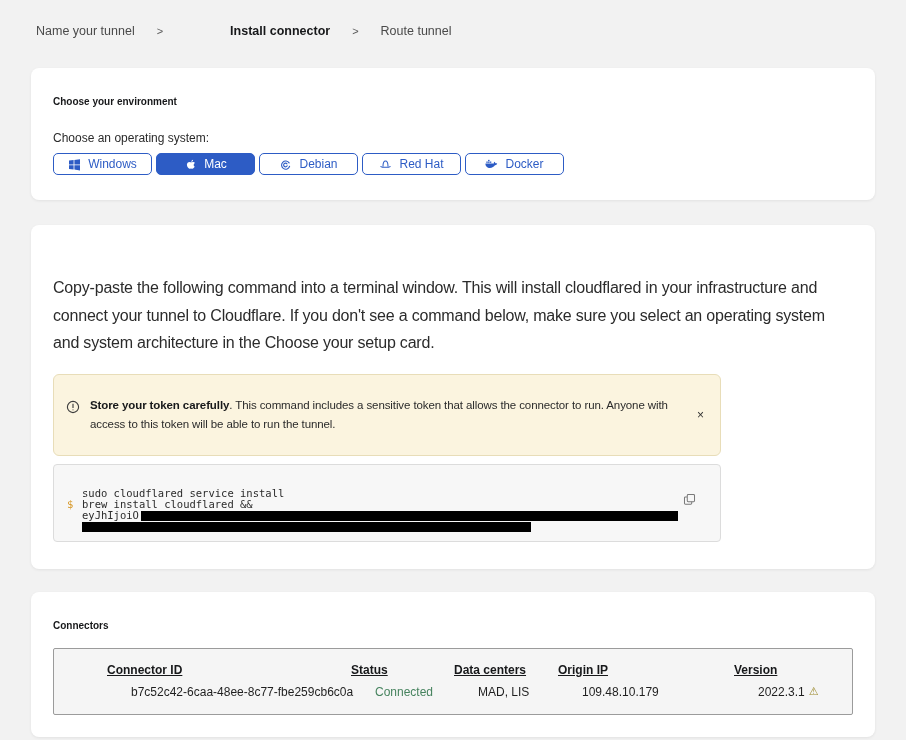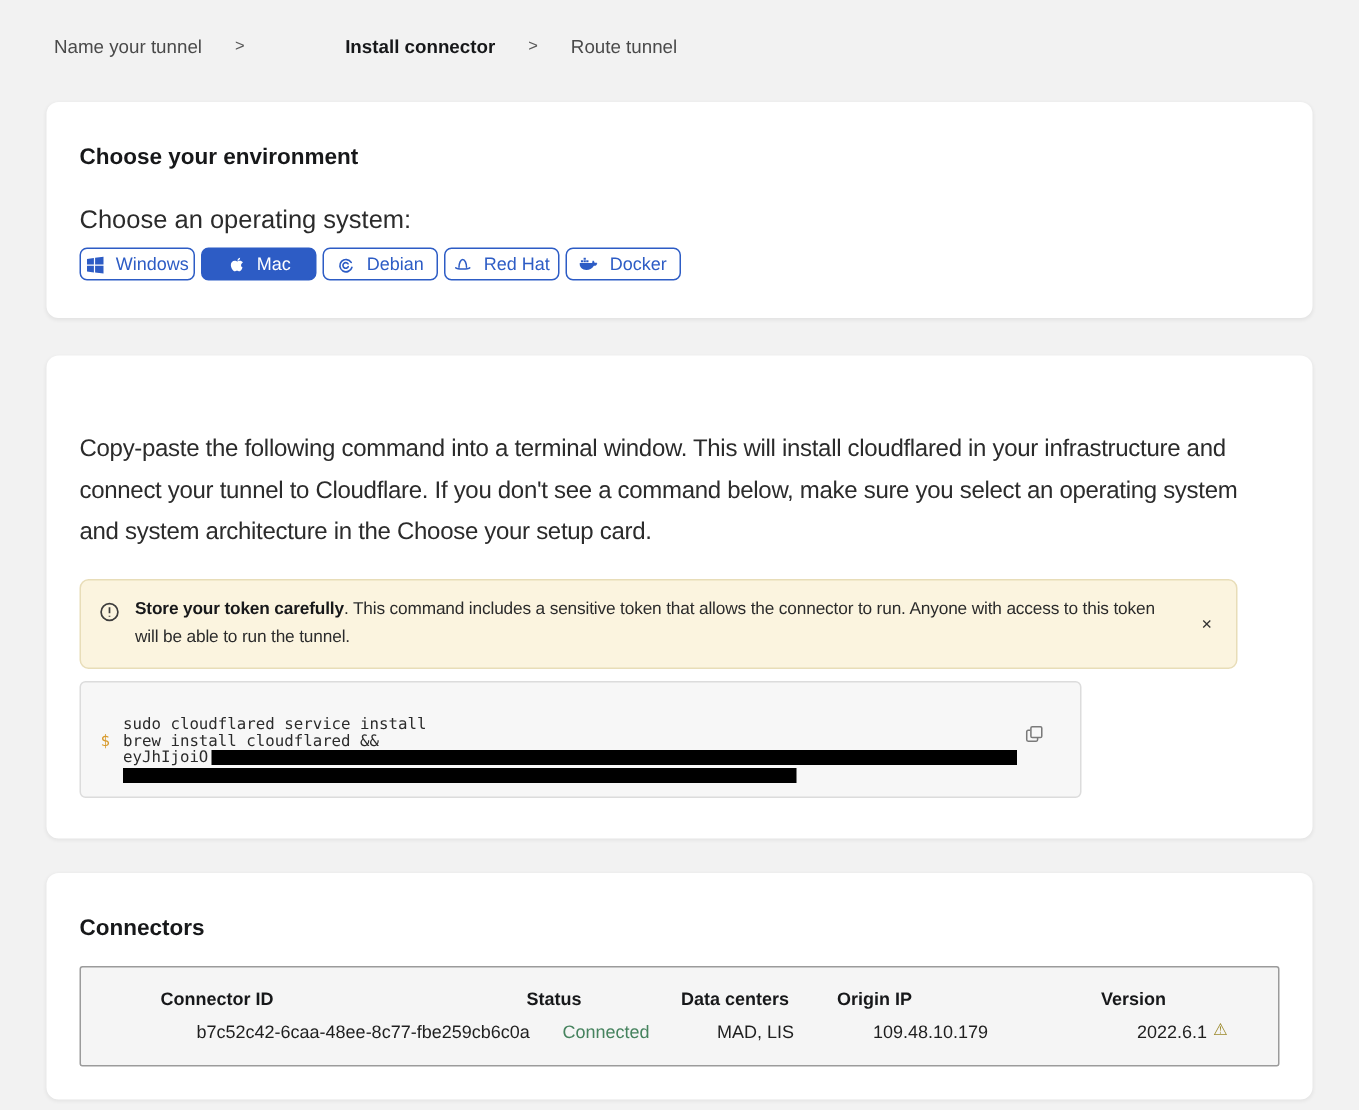"Choose your environment" .card h2 { font-size: 15px -> 10px }
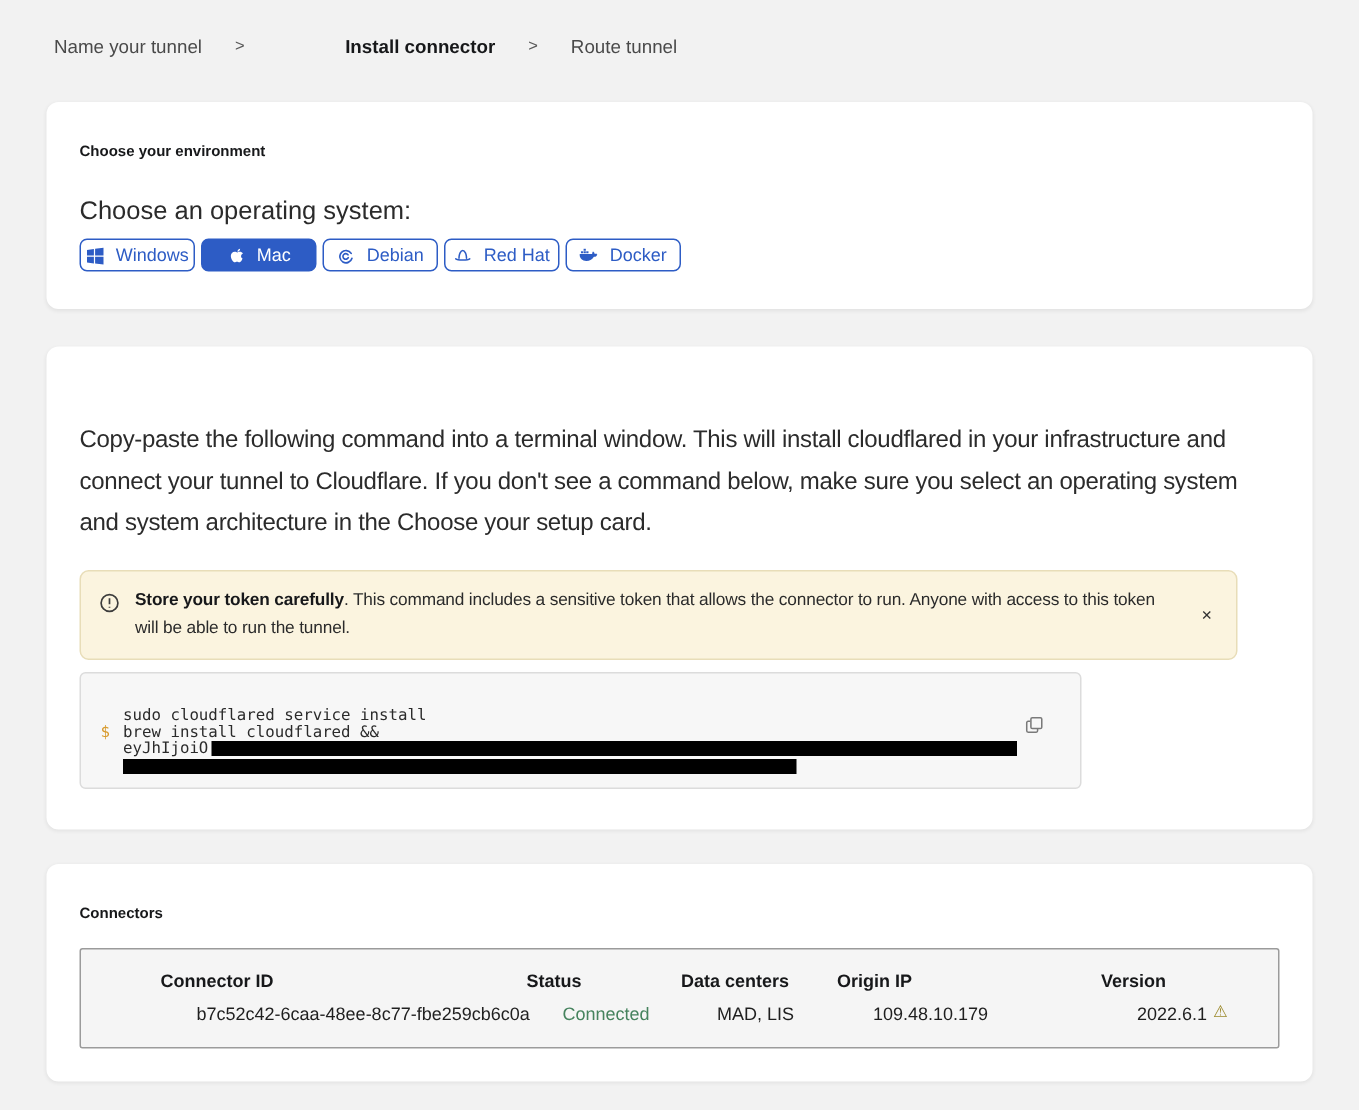"Choose an operating system:" .os-label { font-size: 17px -> 12px }
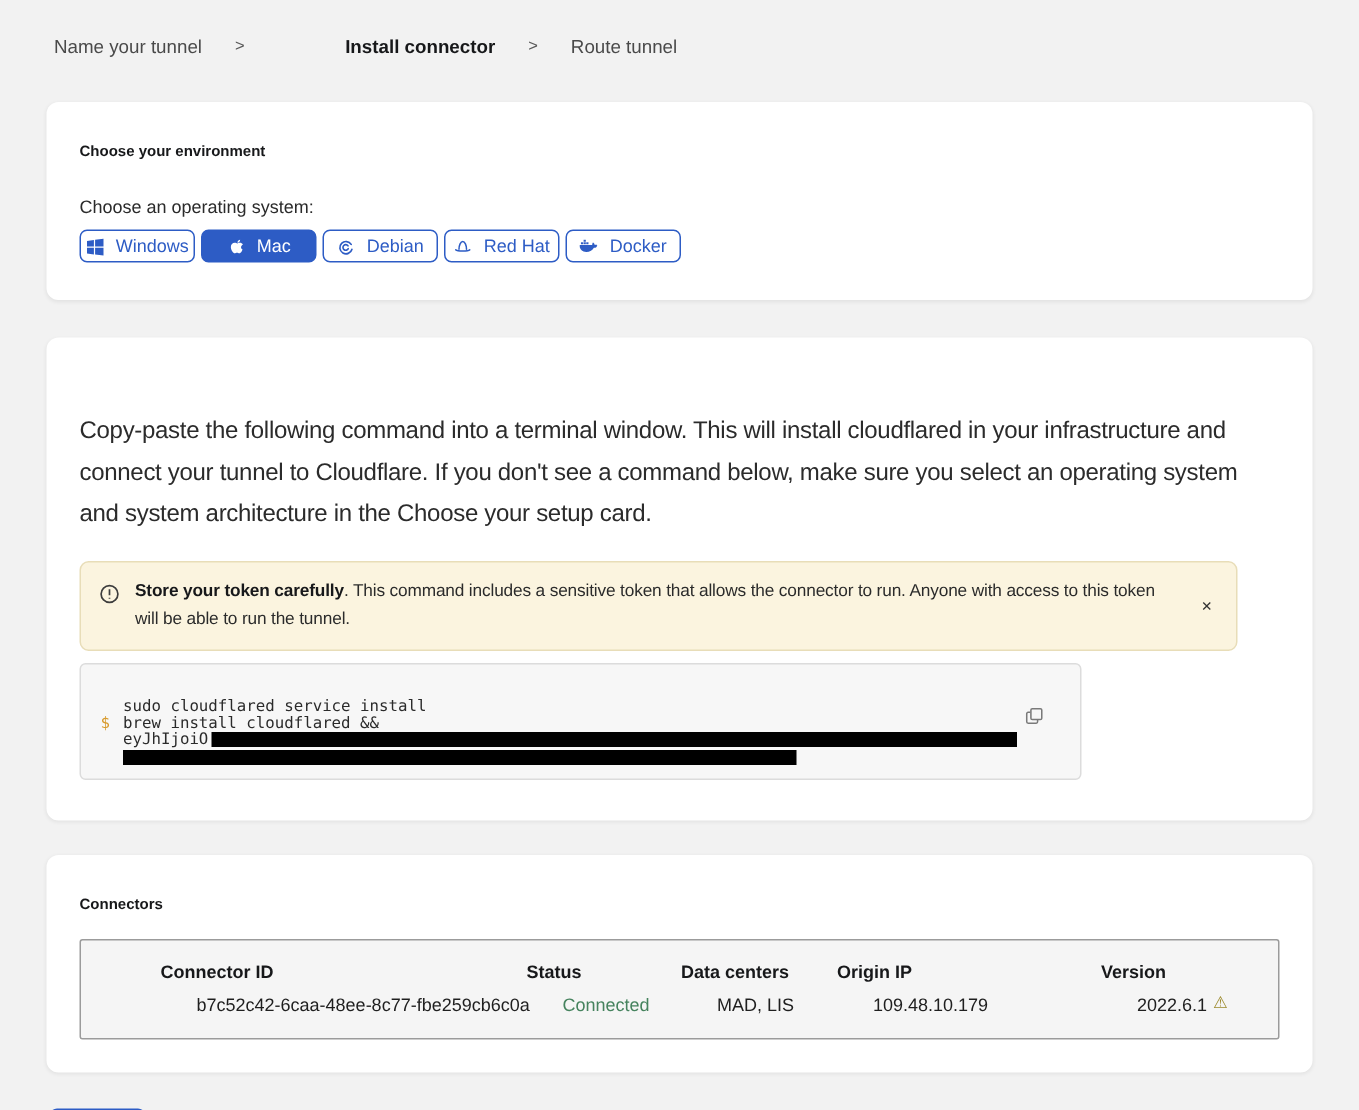"Windows" .os-btn { width: 77px -> 99px }
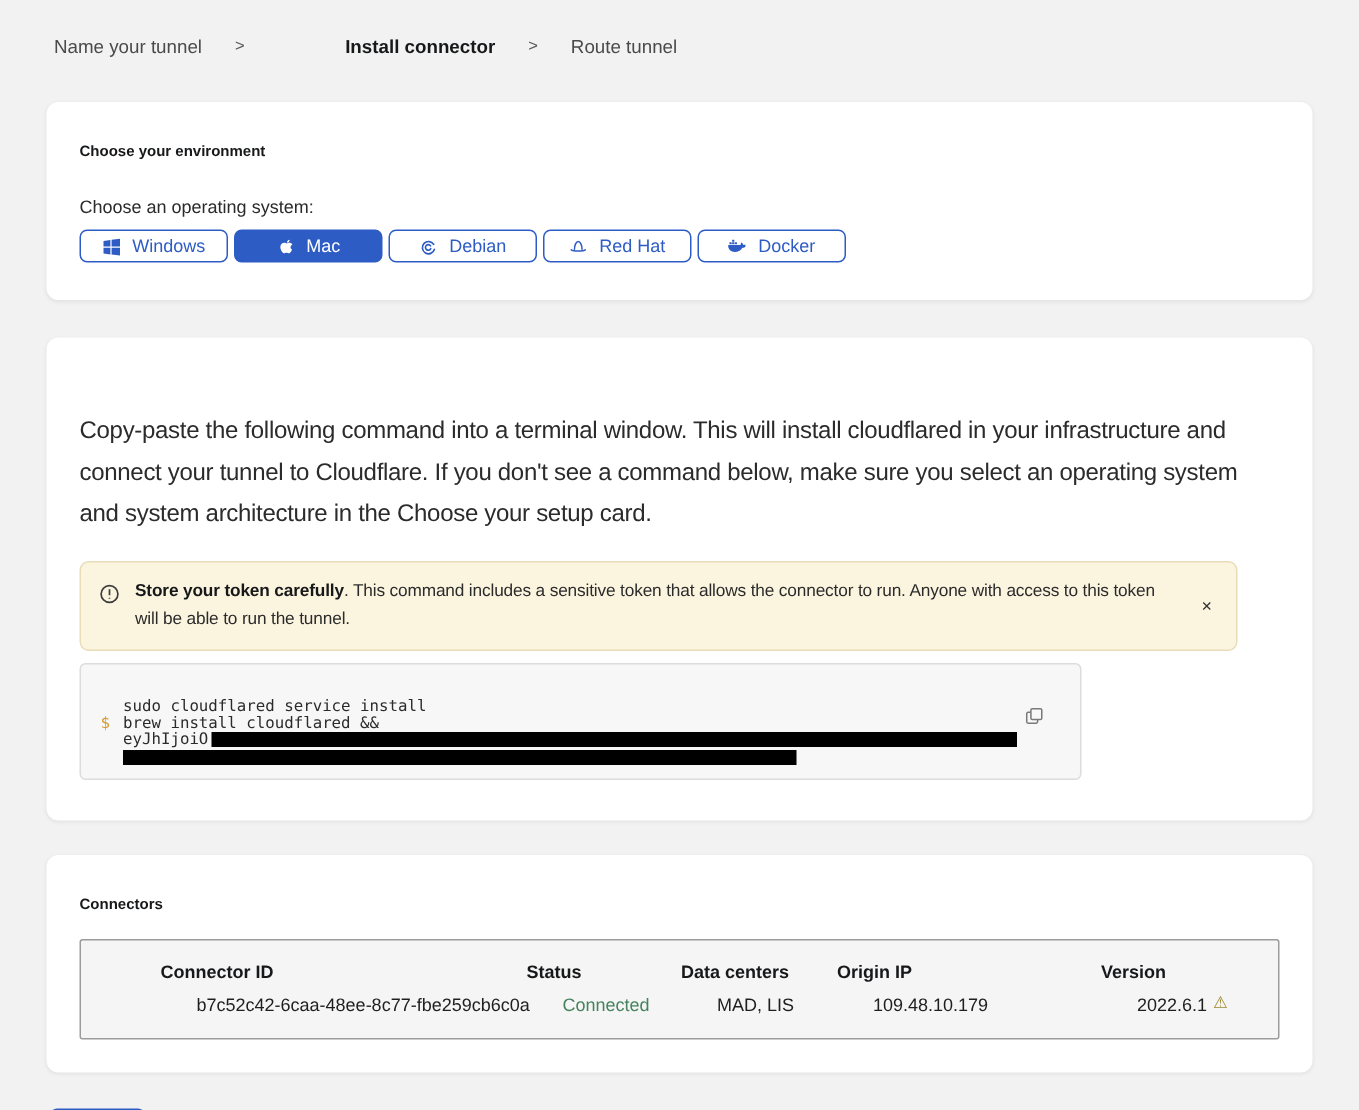"Store your token carefully. This" .warning-banner { padding: 10px 12px -> 21px 12px; width: 772px -> 668px }
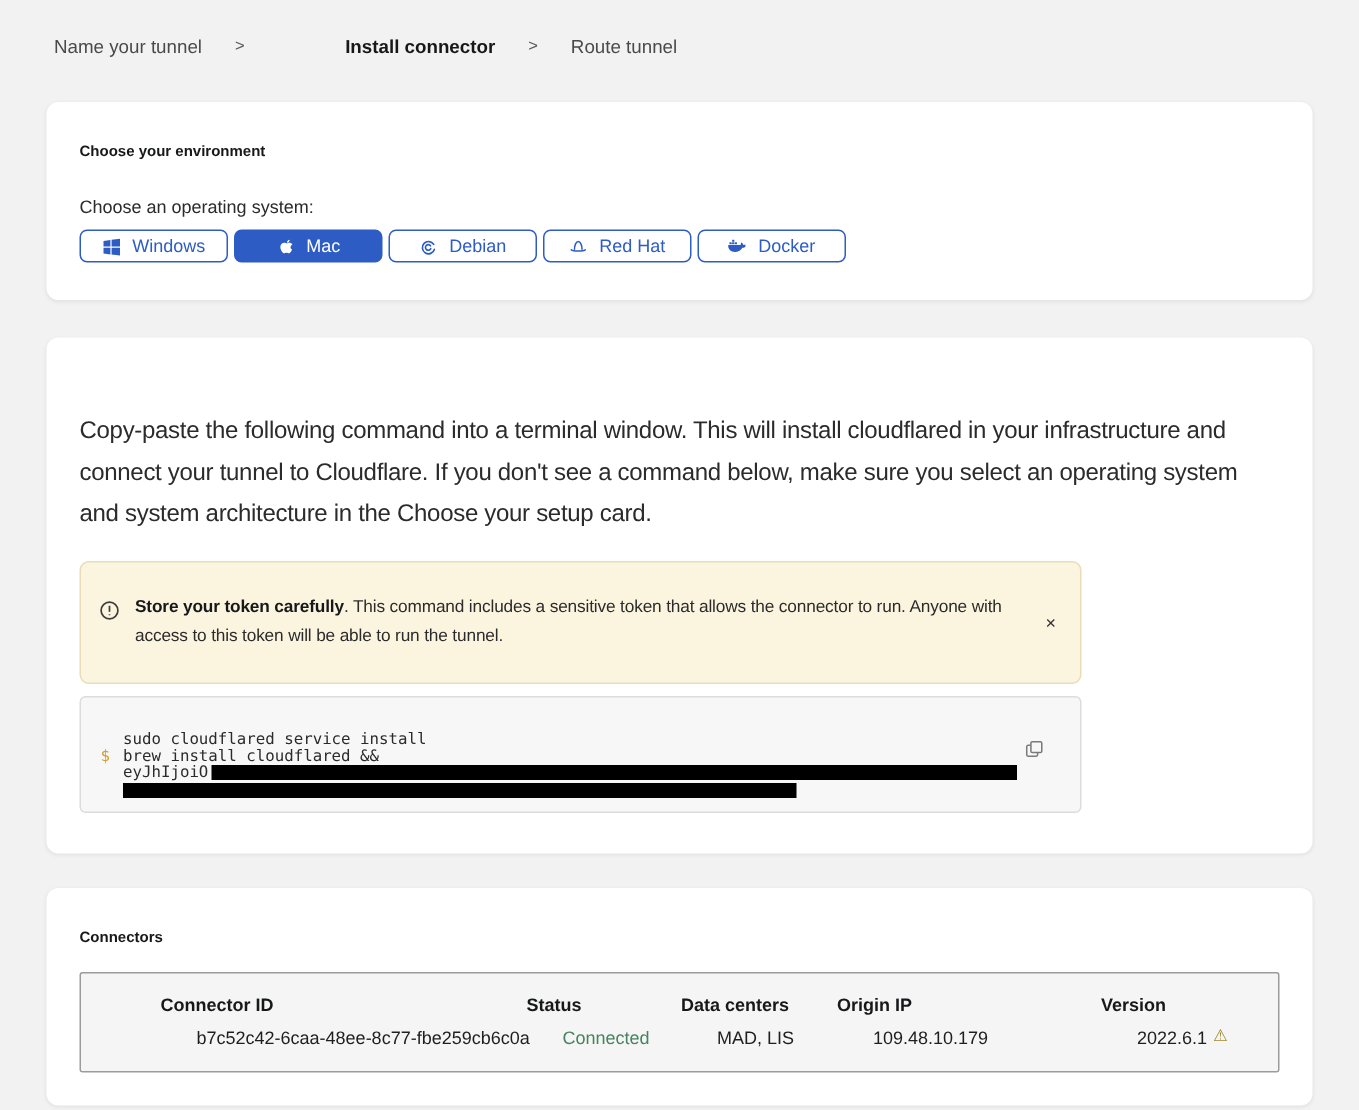"Connector ID" .t-head { text-decoration: none -> underline }
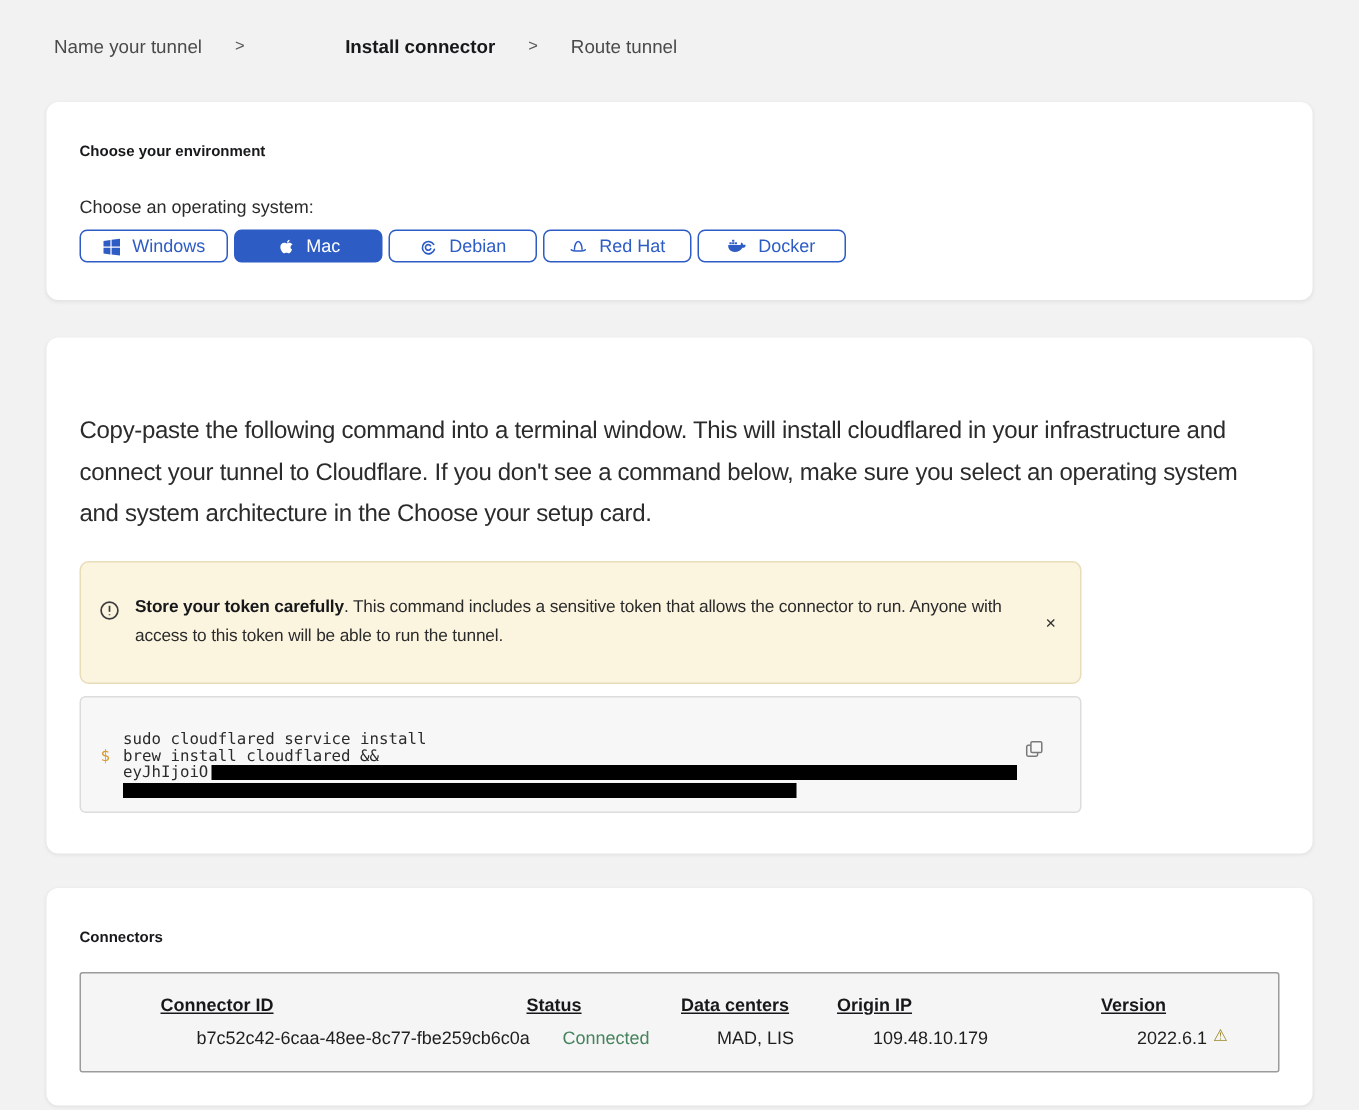"2022.6.1" span { text: 2022.6.1 -> 2022.3.1 }
